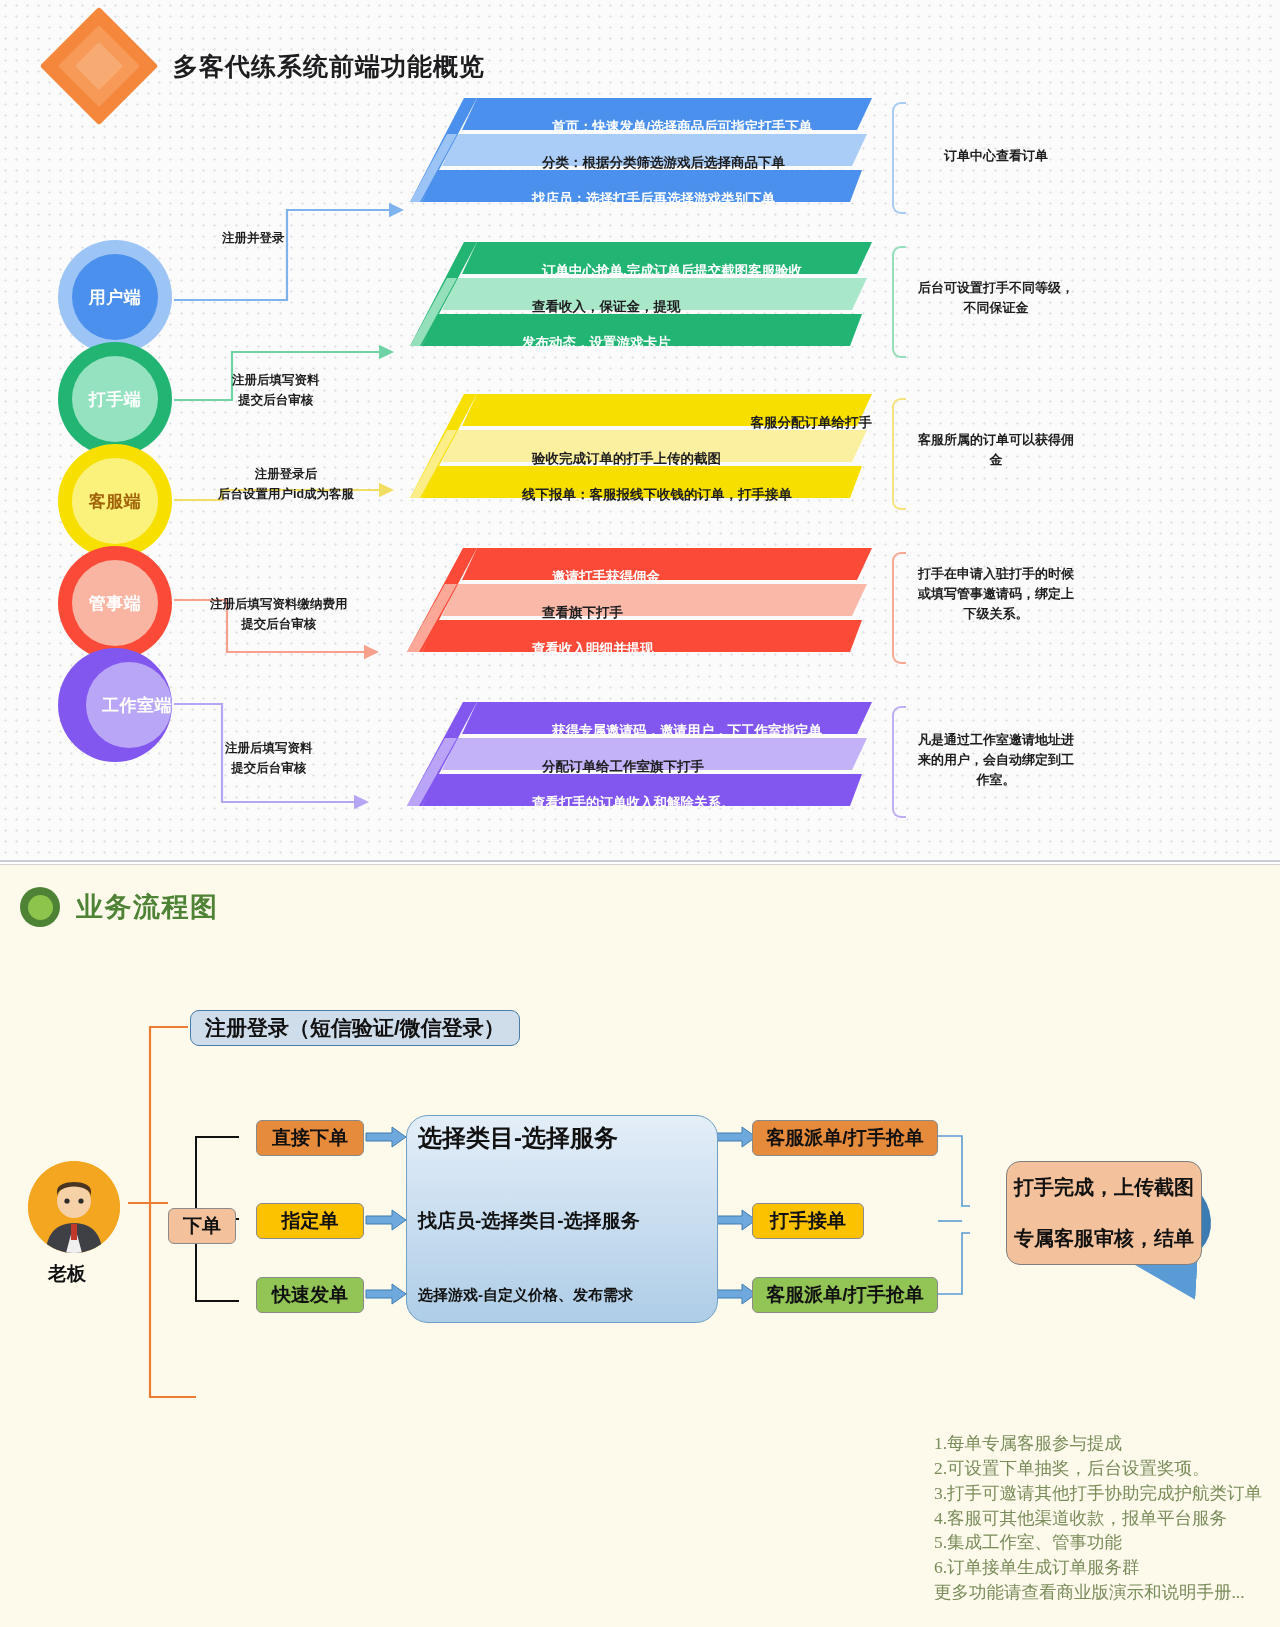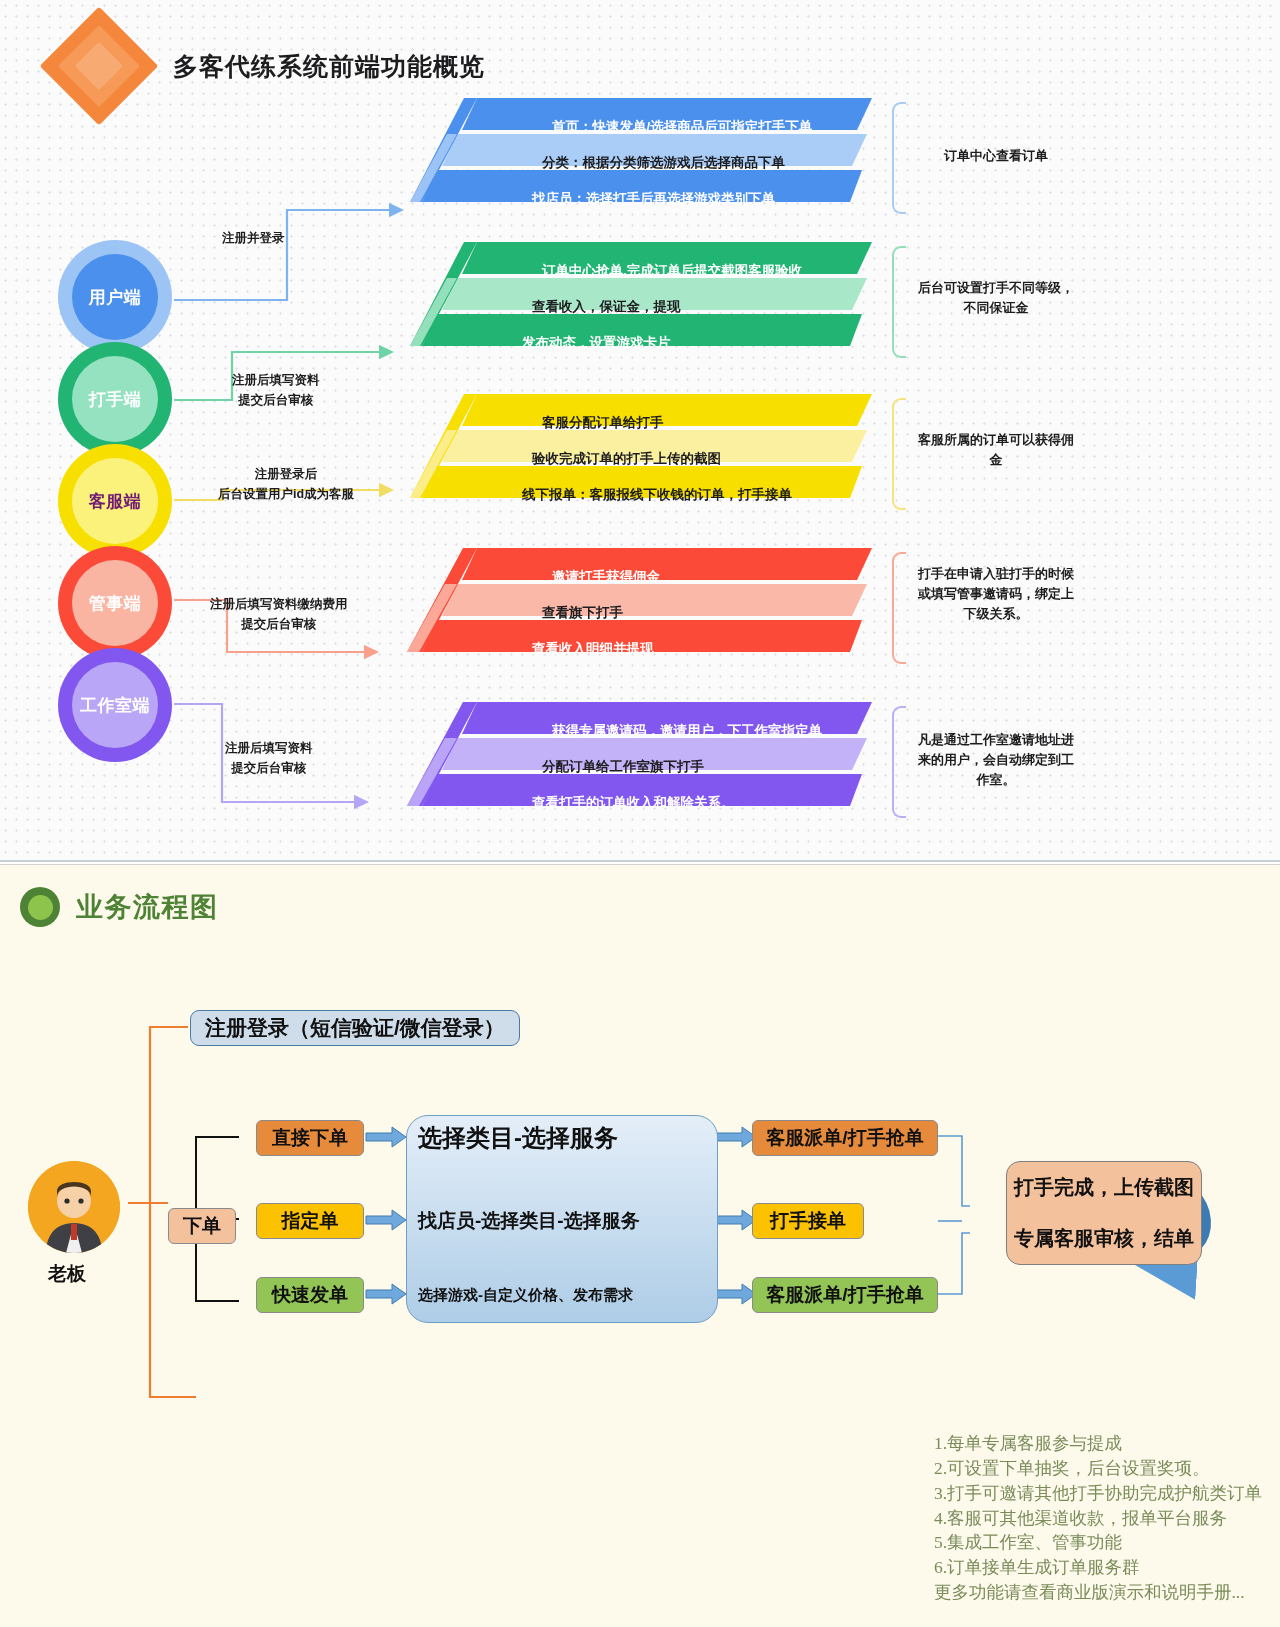"客服分配订单给打手" div.par { justify-content: none -> flex-end }
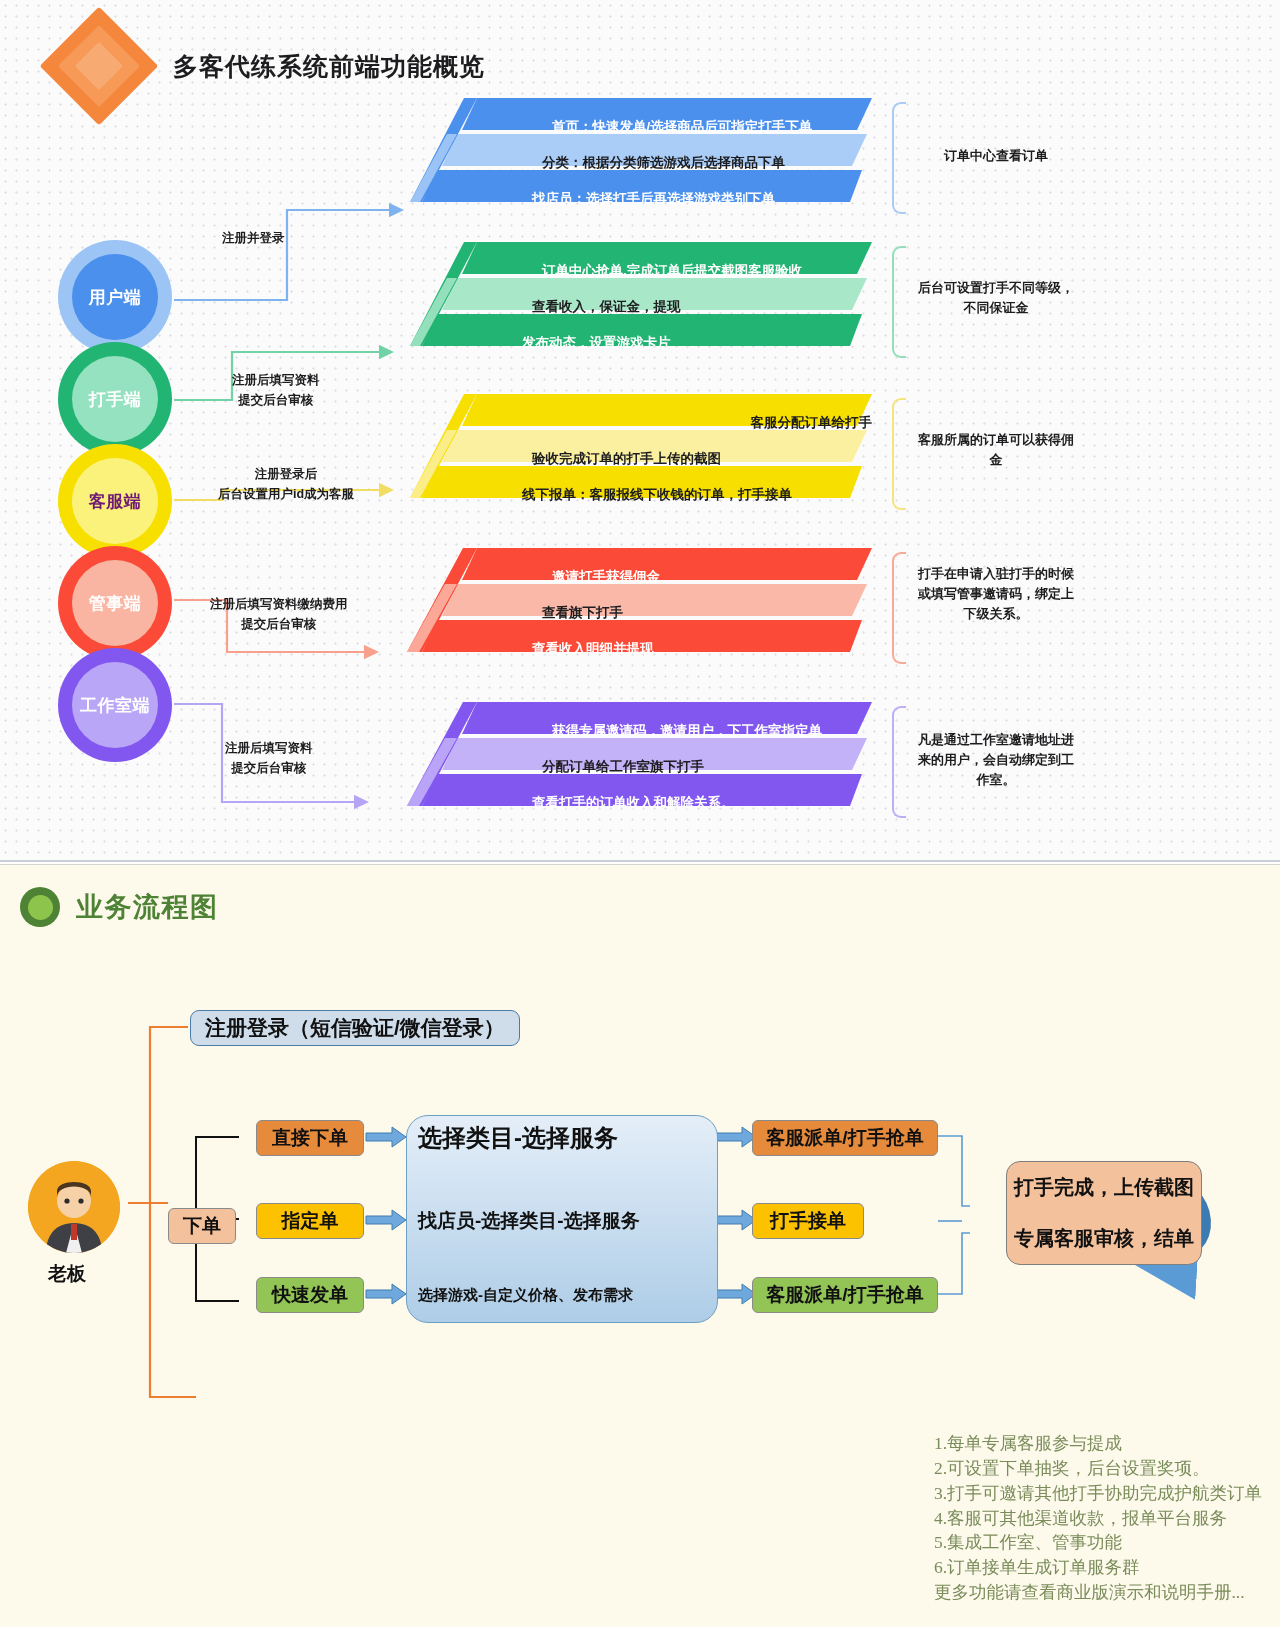"客服端" span { color: #701a75 -> #a16207 }
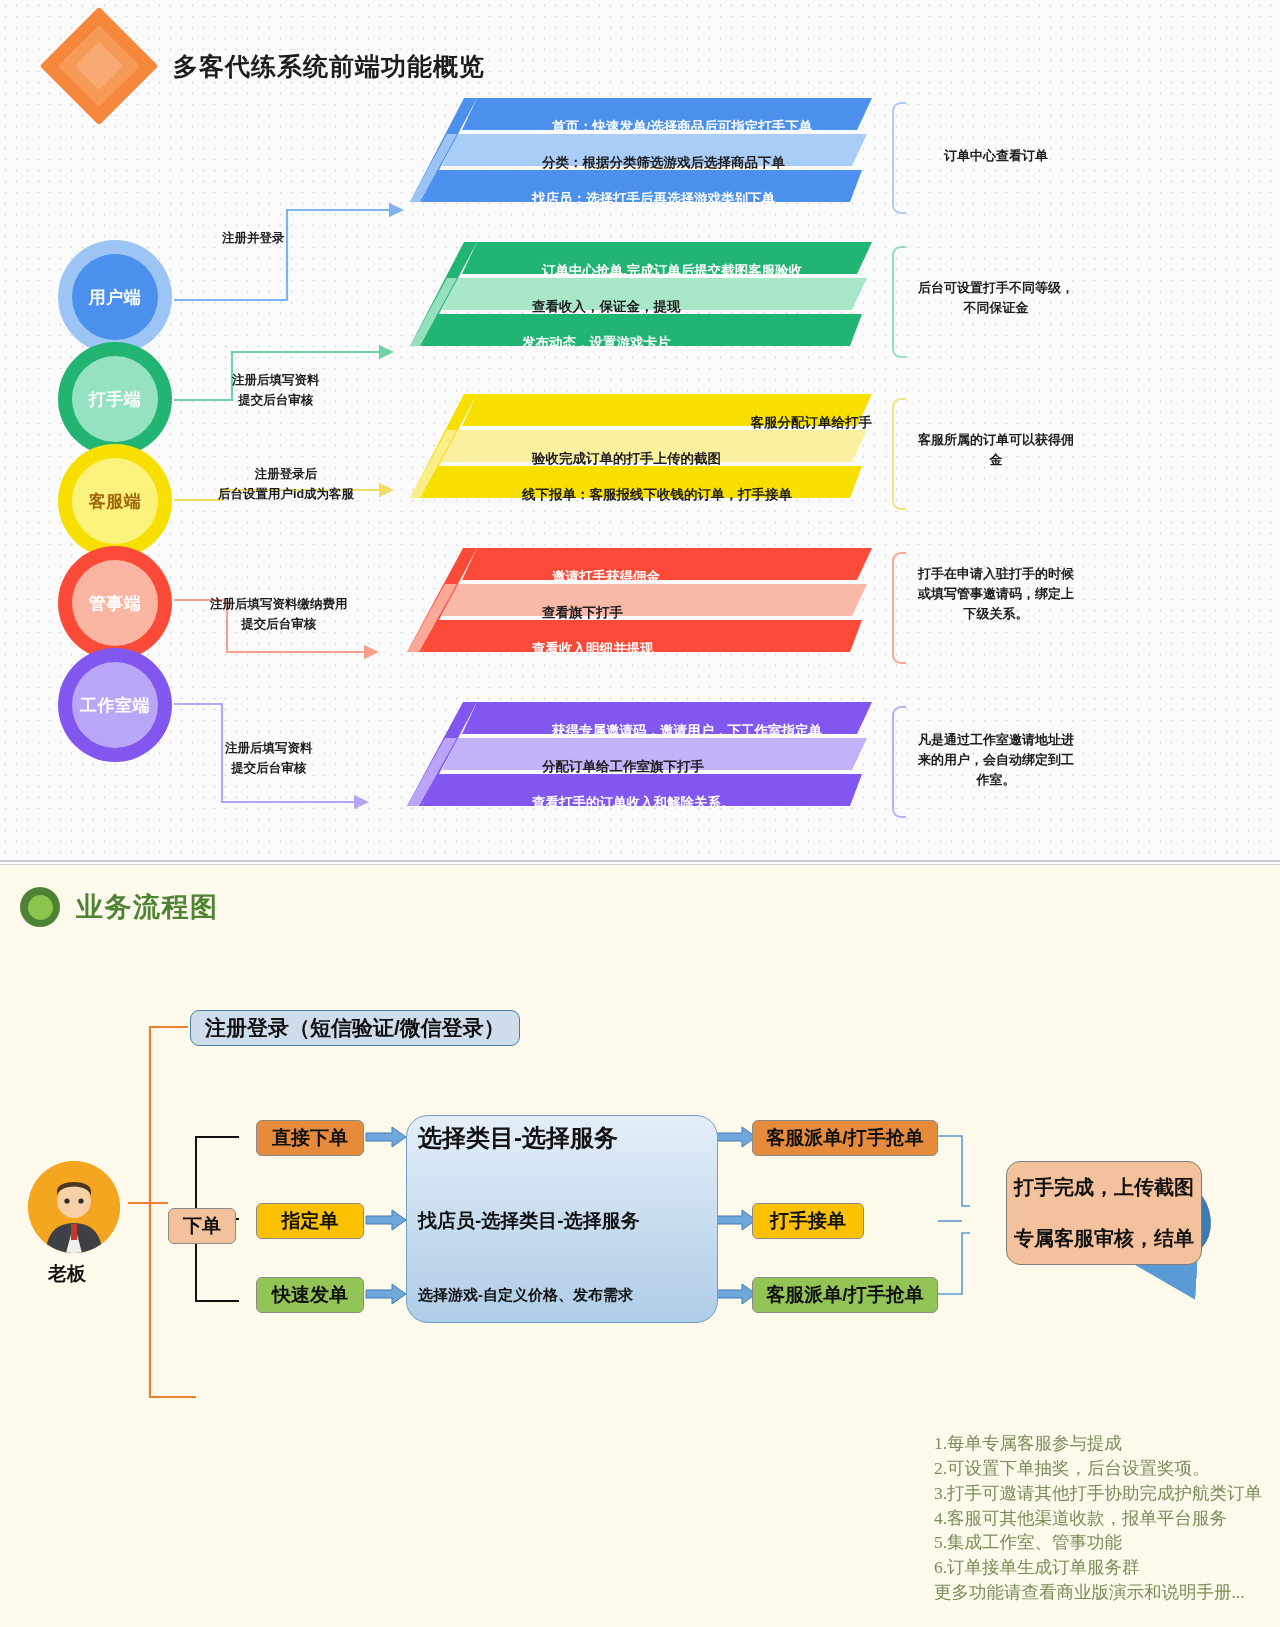"工作室端" div.circle { justify-content: none -> flex-end }
